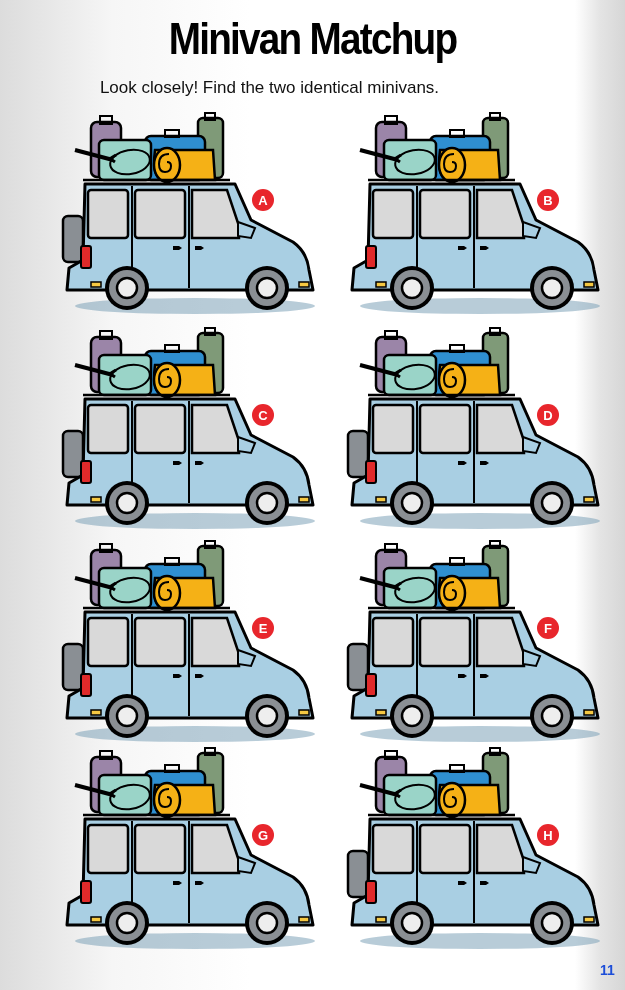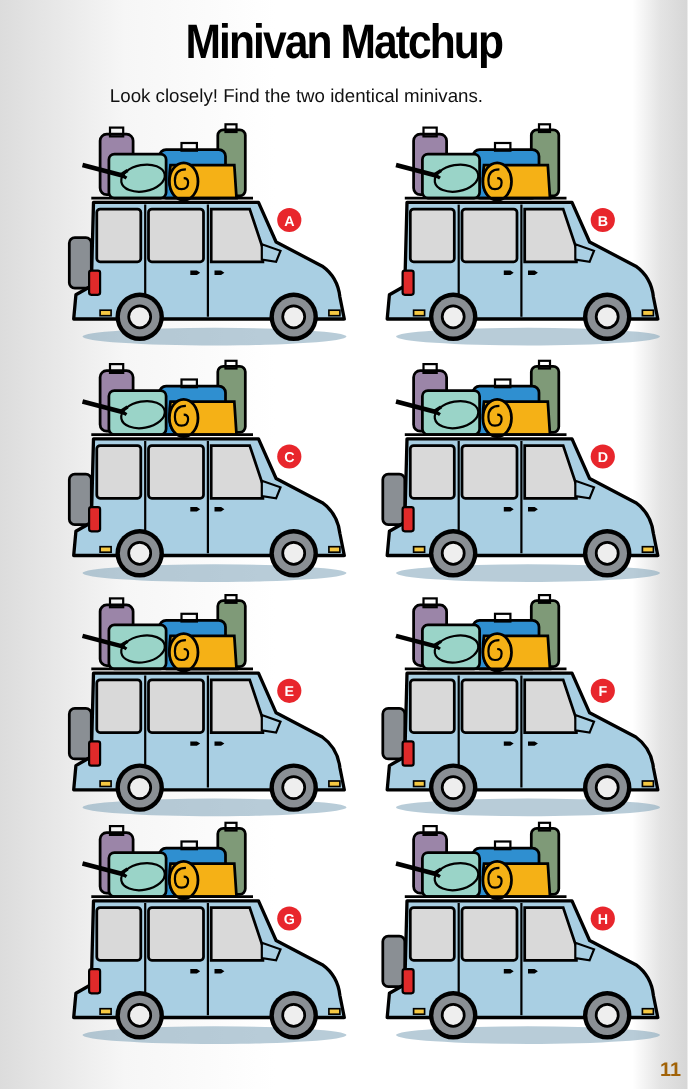"11" .page-num { color: #a16207 -> #1d4ed8; font-size: 18px -> 14px }
